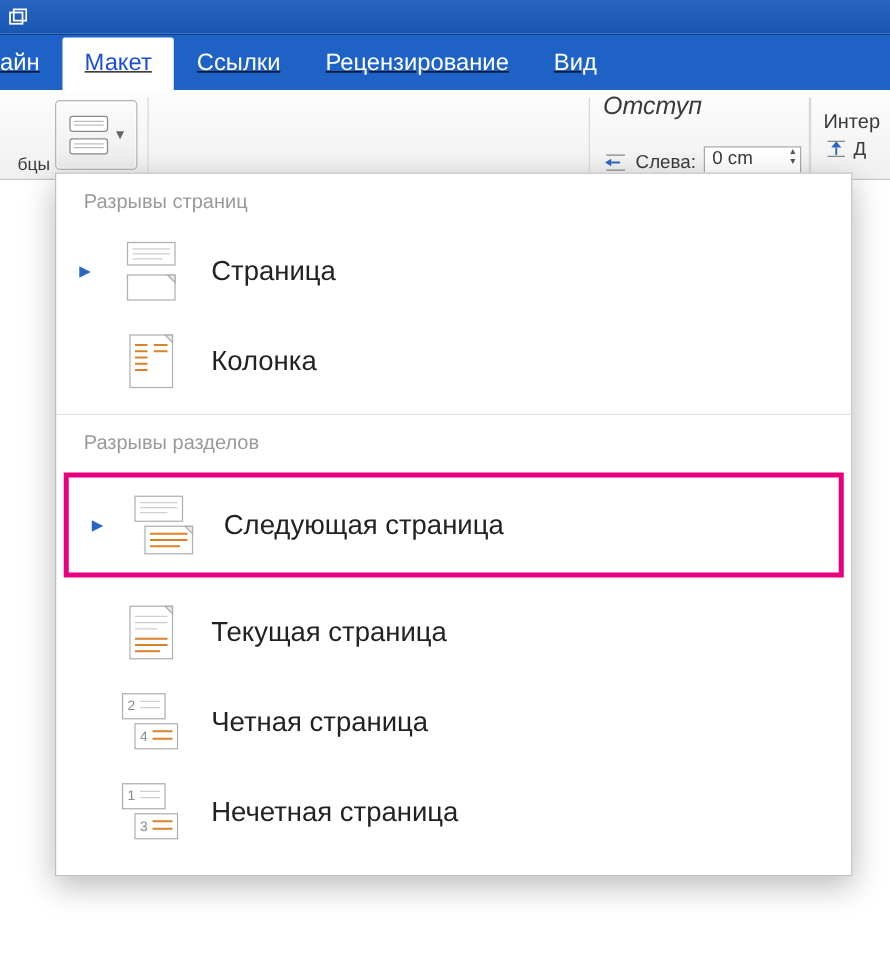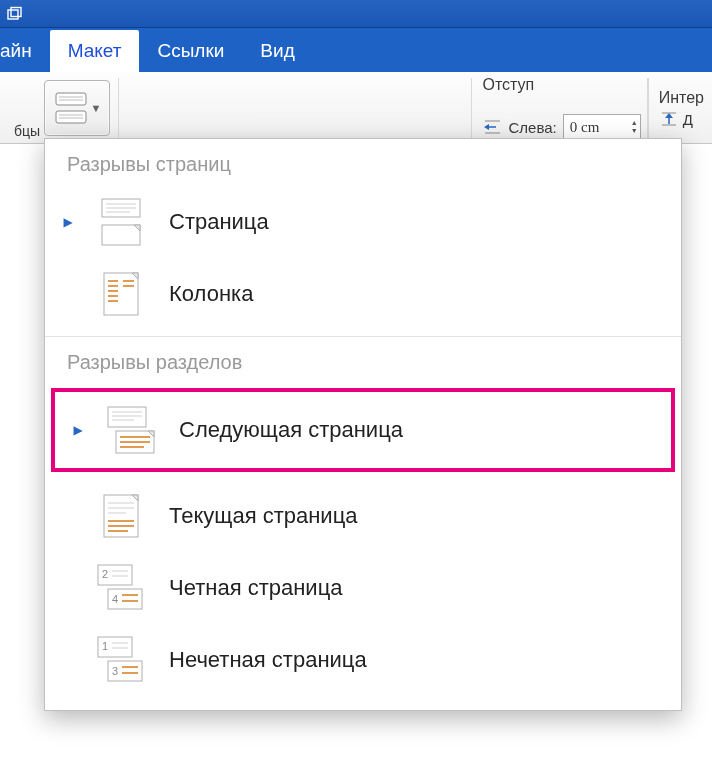"айн" .tabs { text-decoration: none -> underline }
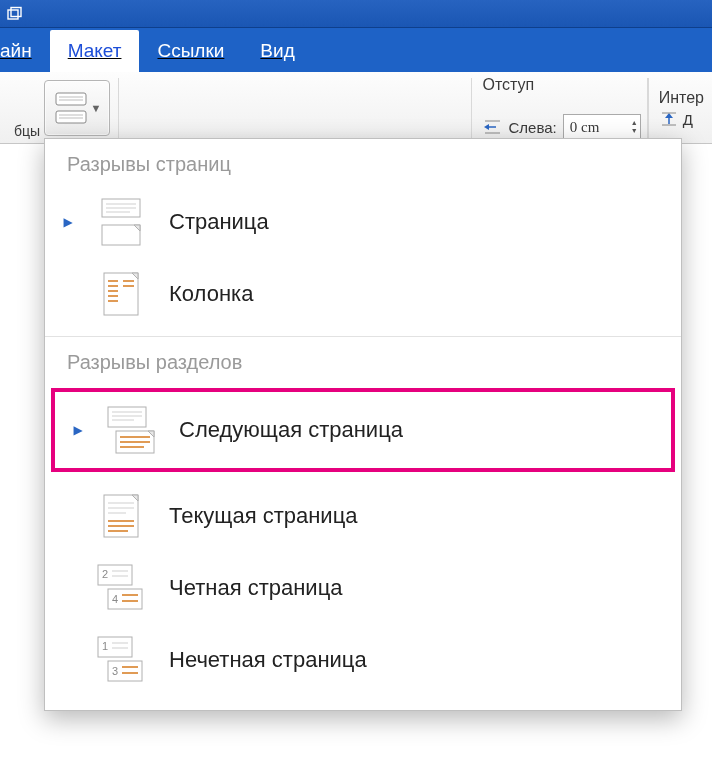"Рецензирование" div.tab { html: none -> <div>Рецензирование</div> }
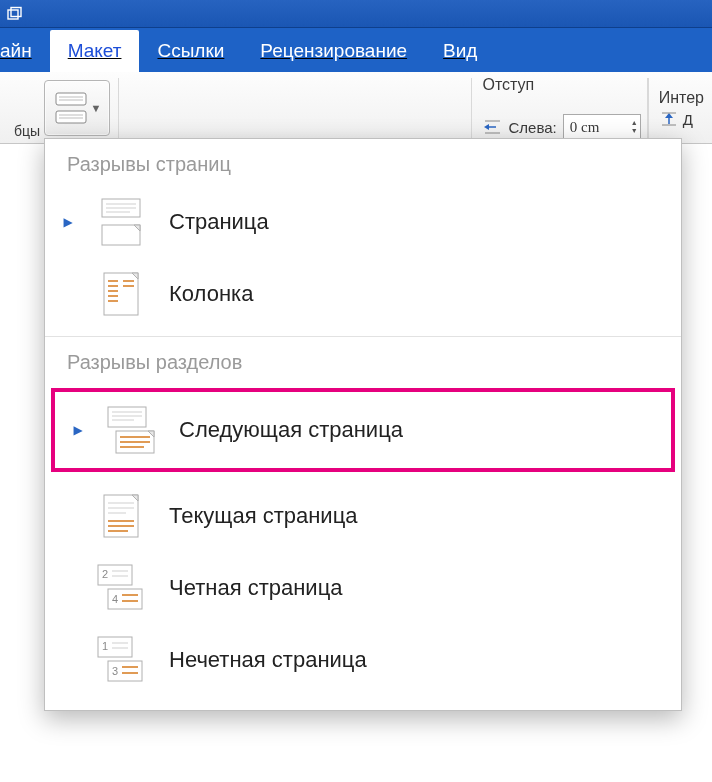"Отступ" .indent-block .hdr { font-size: 16px -> 20px; font-style: none -> italic }
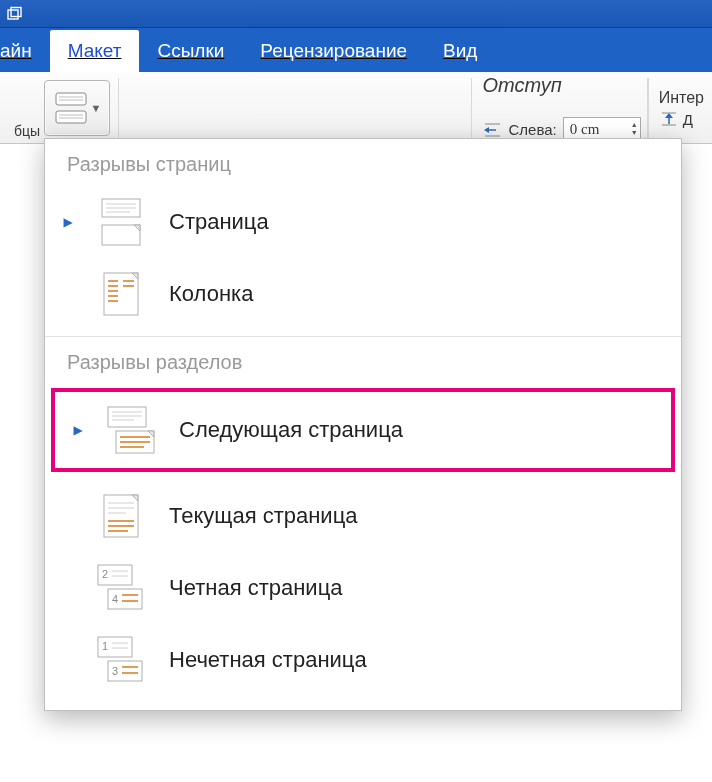"0 cm" .spin { align-items: center -> none; font-family: Liberation Serif, serif -> none }
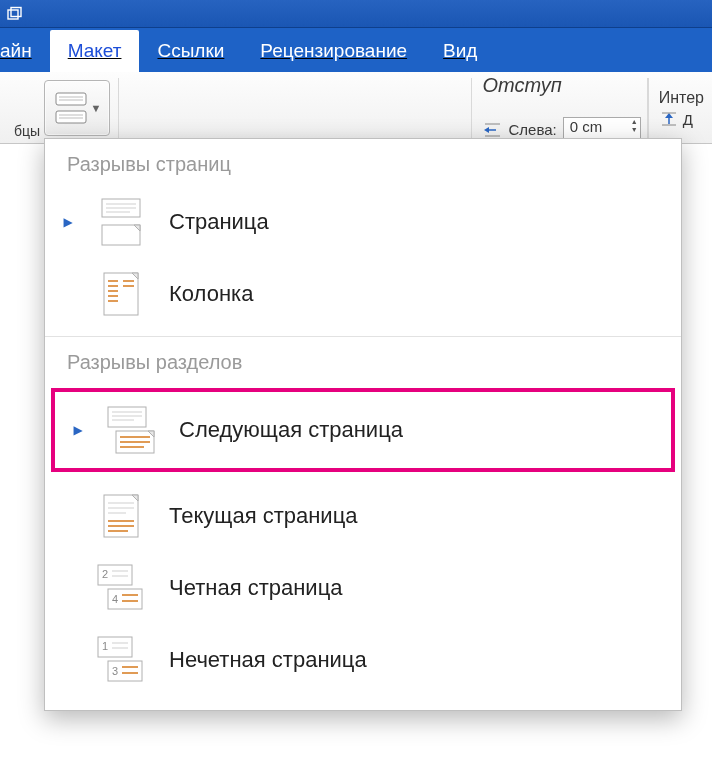"Разрывы страниц" .dd-section-title { font-size: 20px -> 16px }
